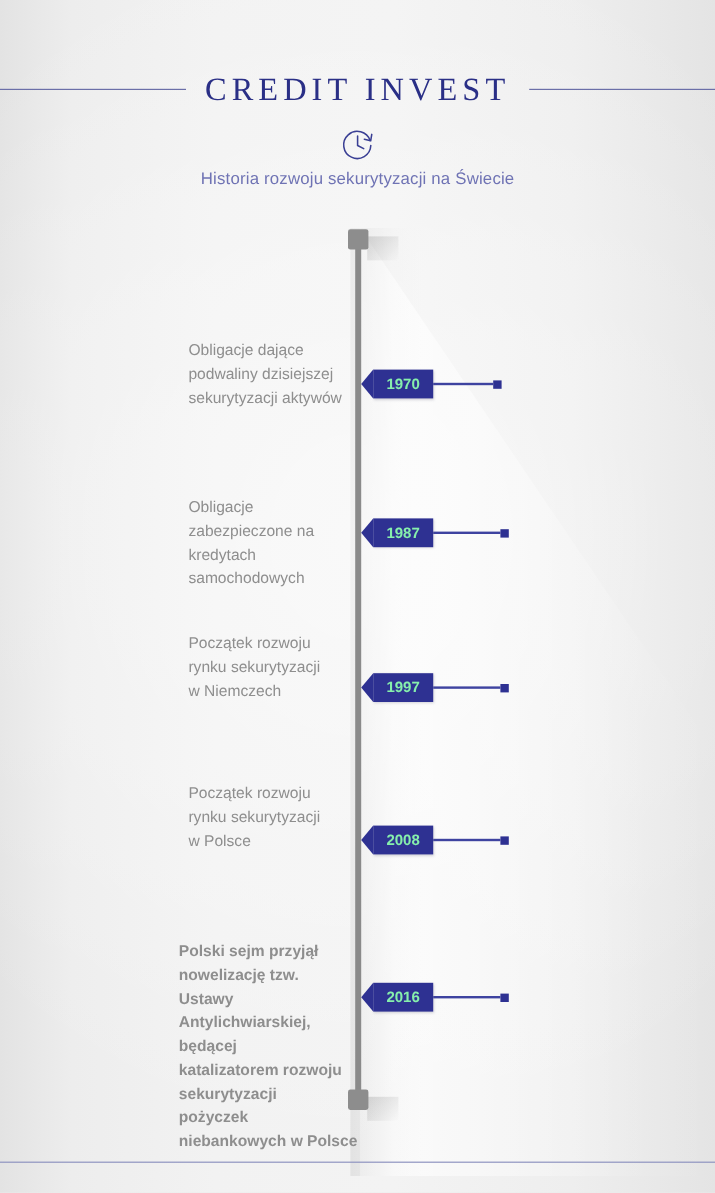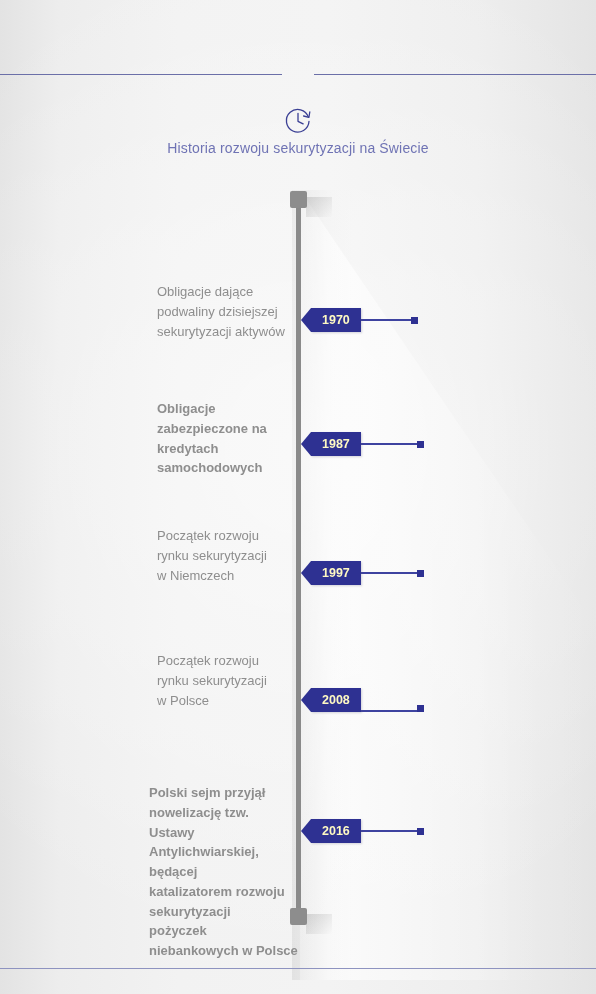"CREDIT INVEST" div.wordmark { html: none -> <div>CREDIT INVEST</div> }
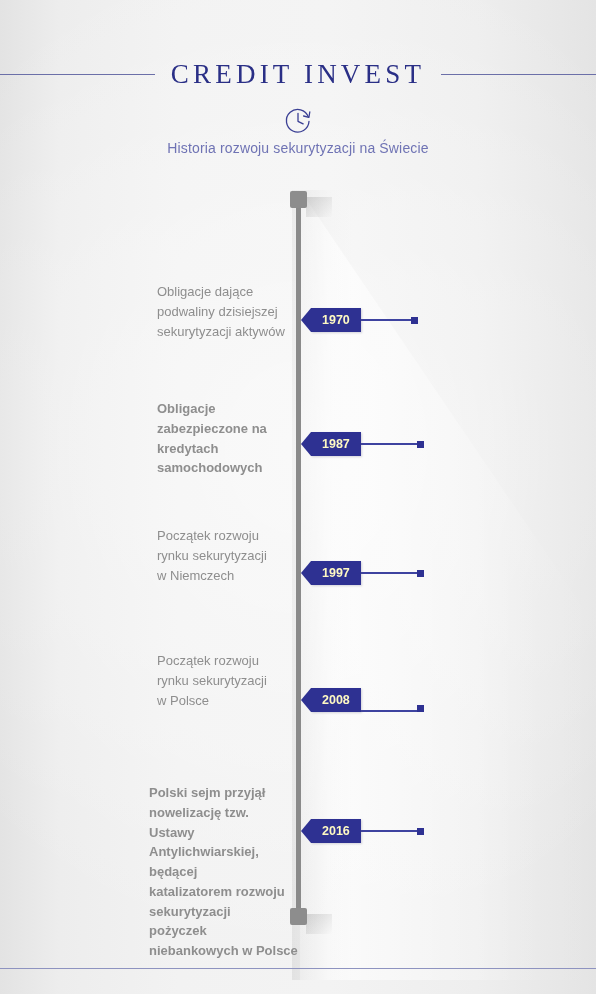"1970" .badge { color: #fef9c3 -> #86efac }
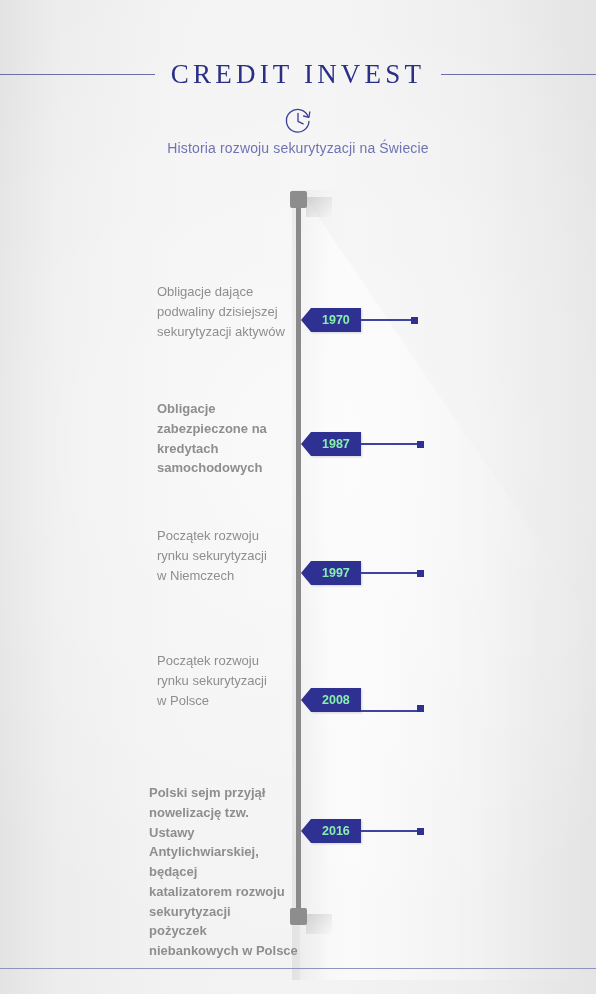"Obligacje" div.desc { font-weight: bold -> none; top: 399px -> 413px }
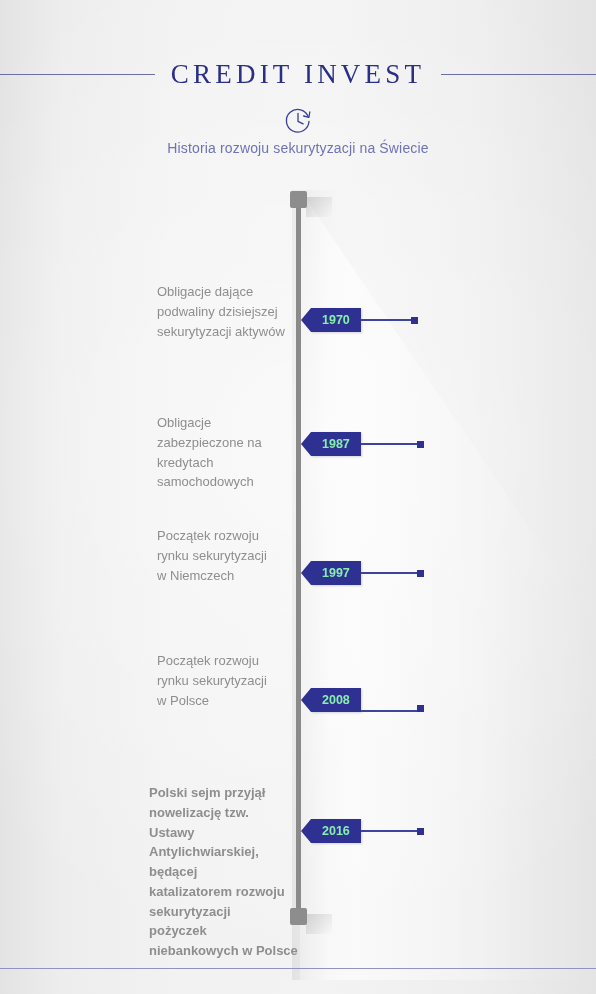"2008" div.badge-row { align-items: flex-end -> none }
